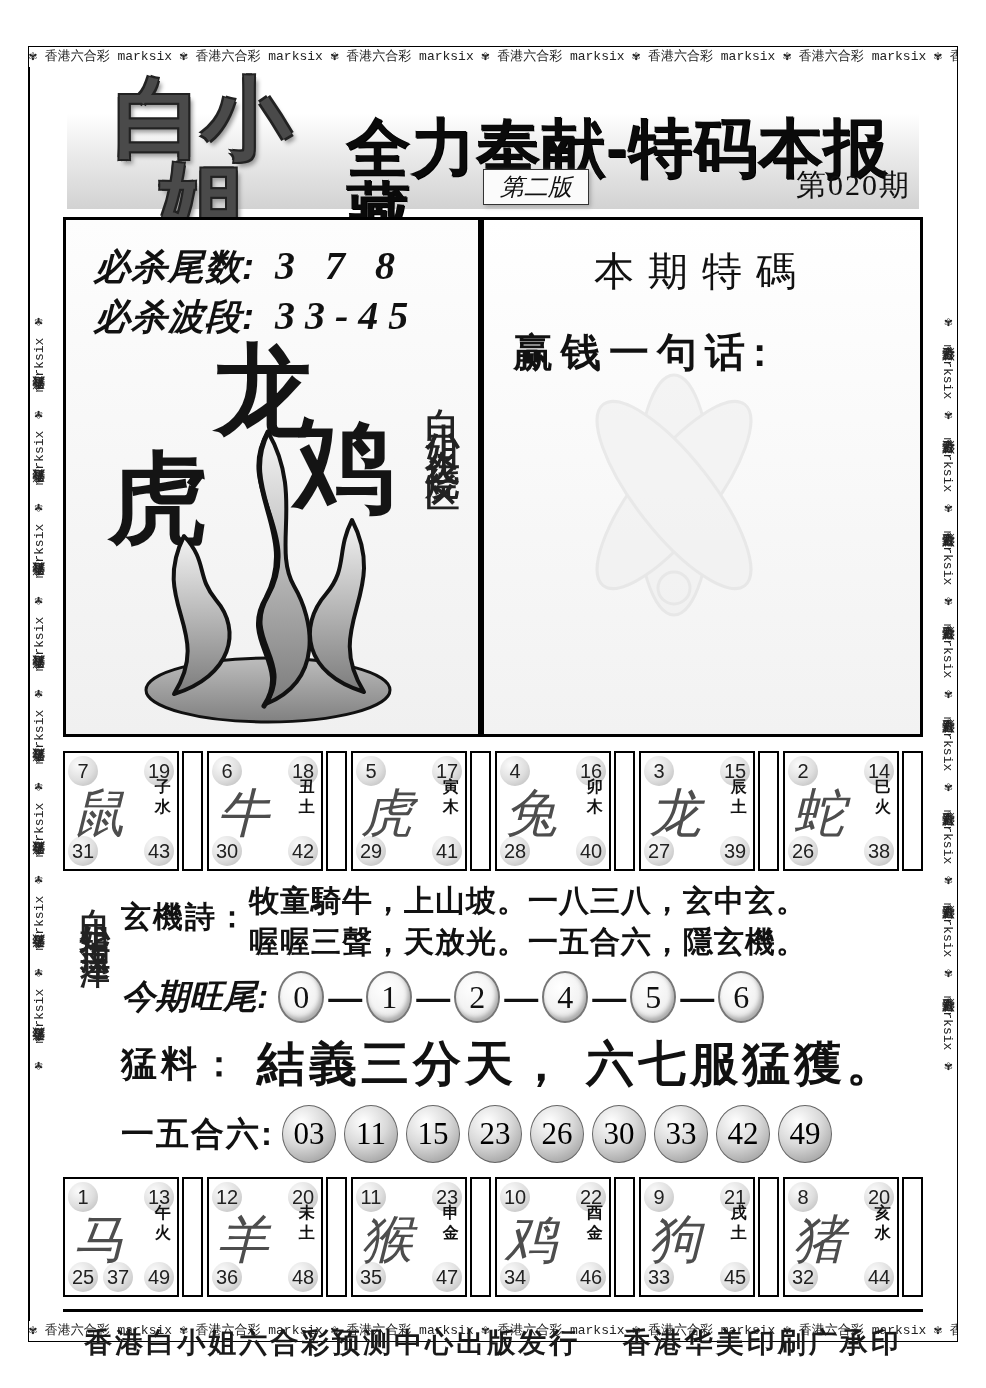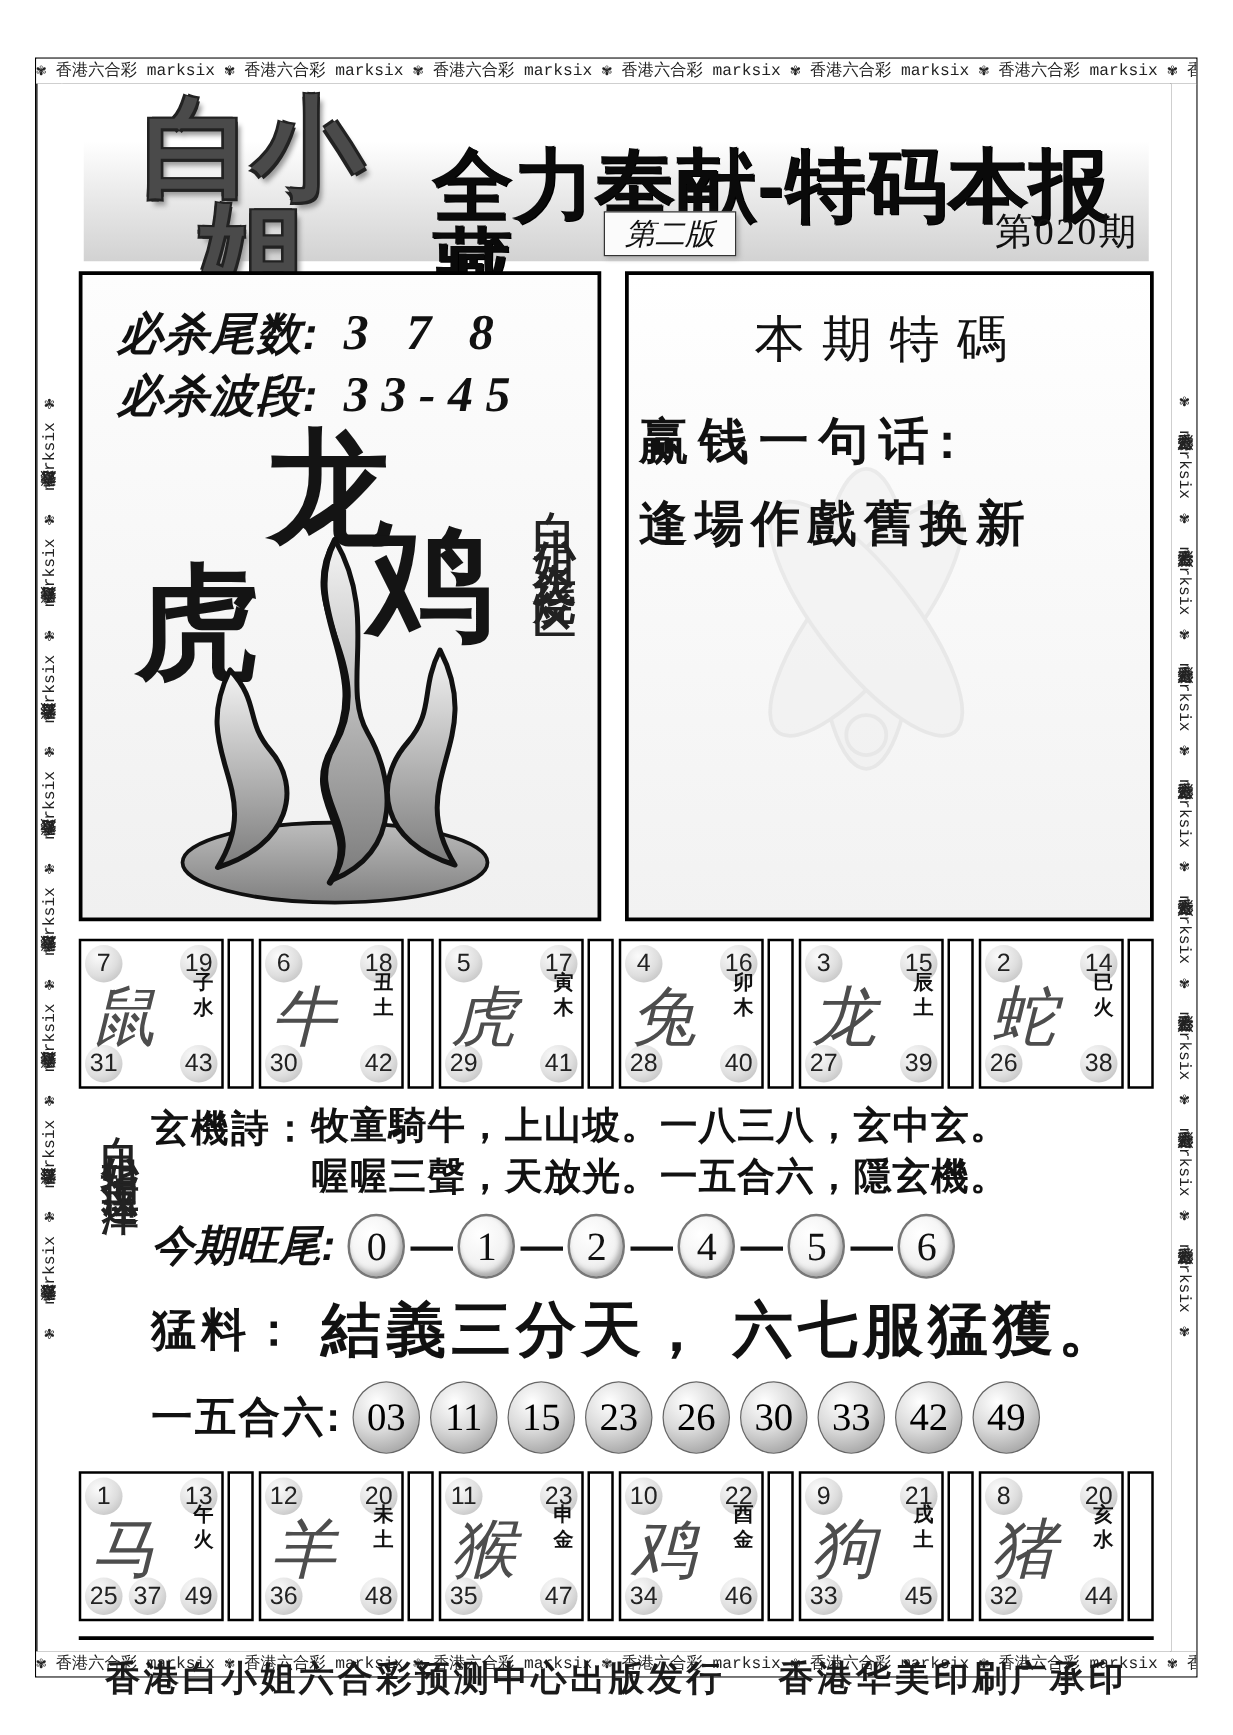"必杀尾数: 3 7 8" .boxes { gap: 19px -> 0 }
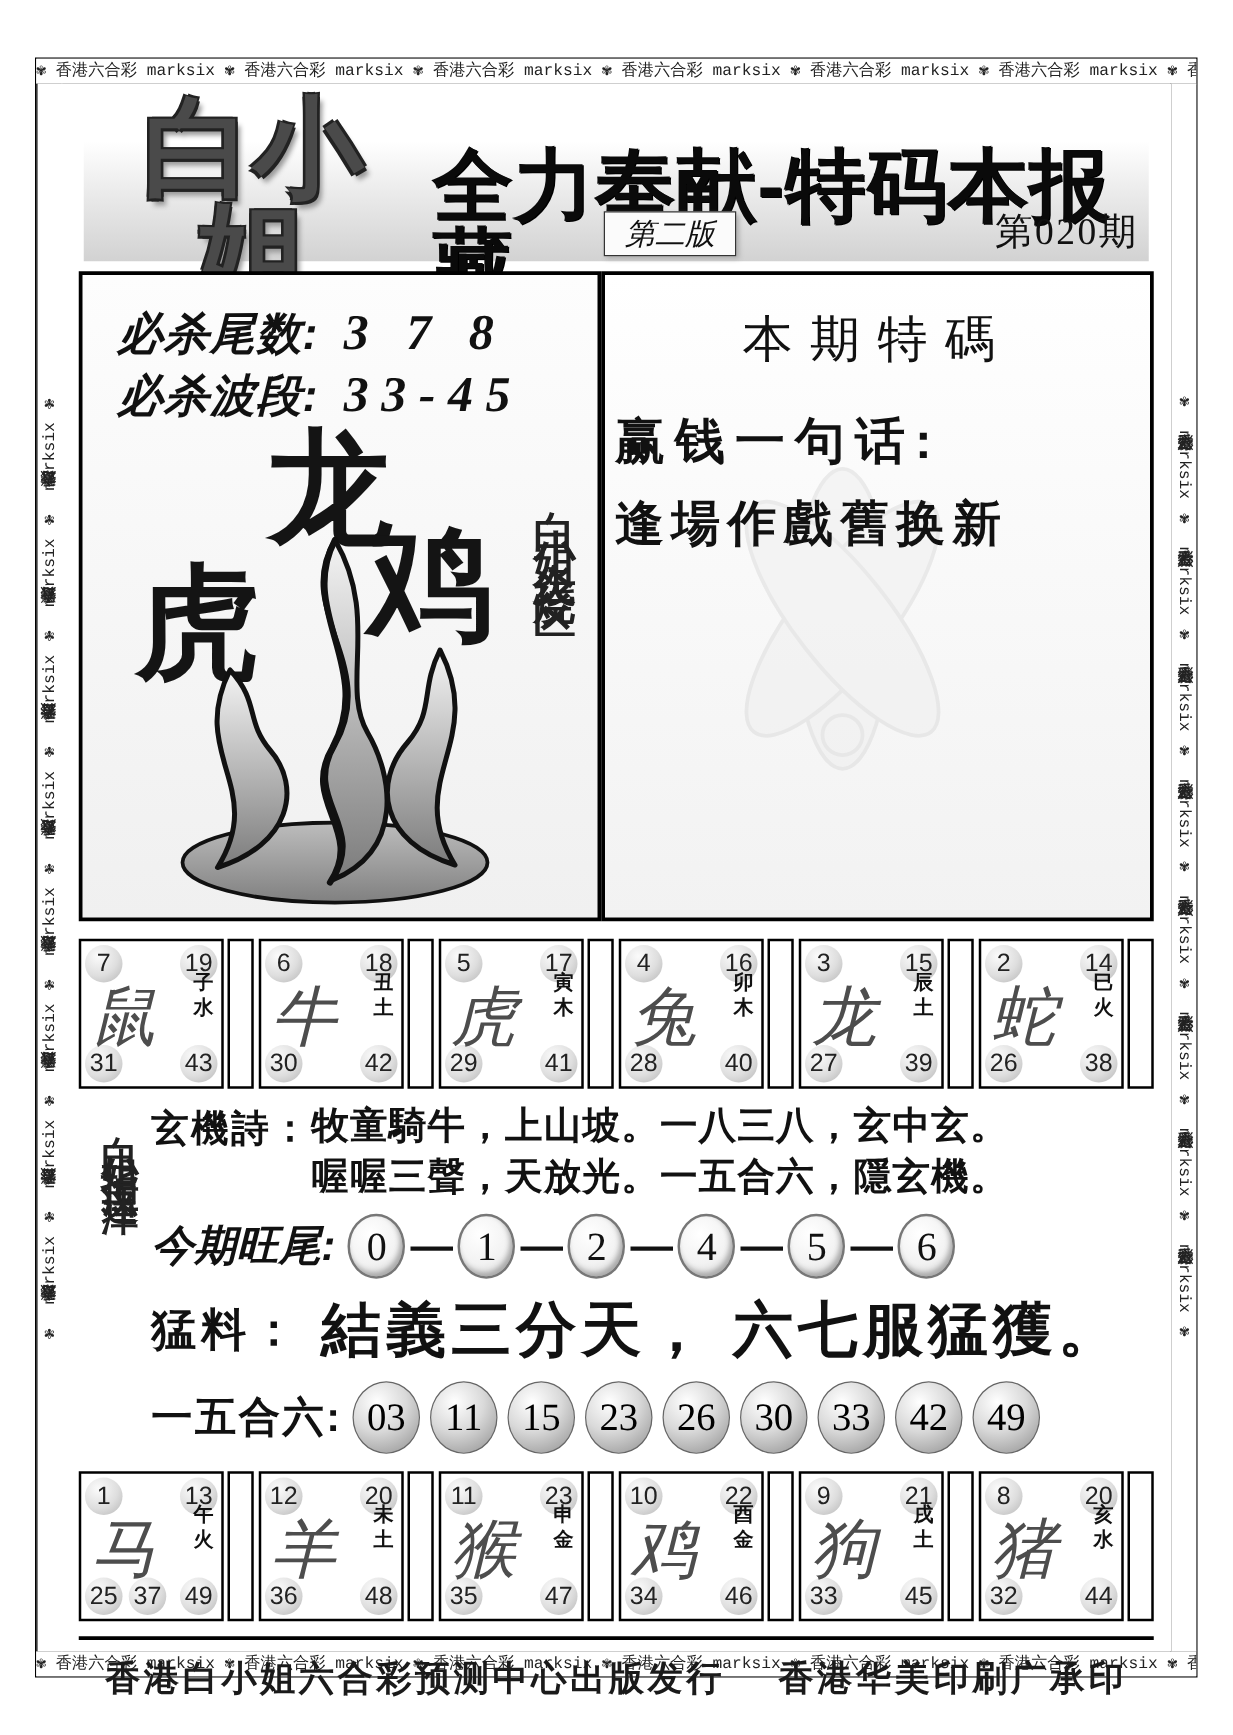"本期特碼" .special-box { padding: 14px 8px -> 14px 29px }
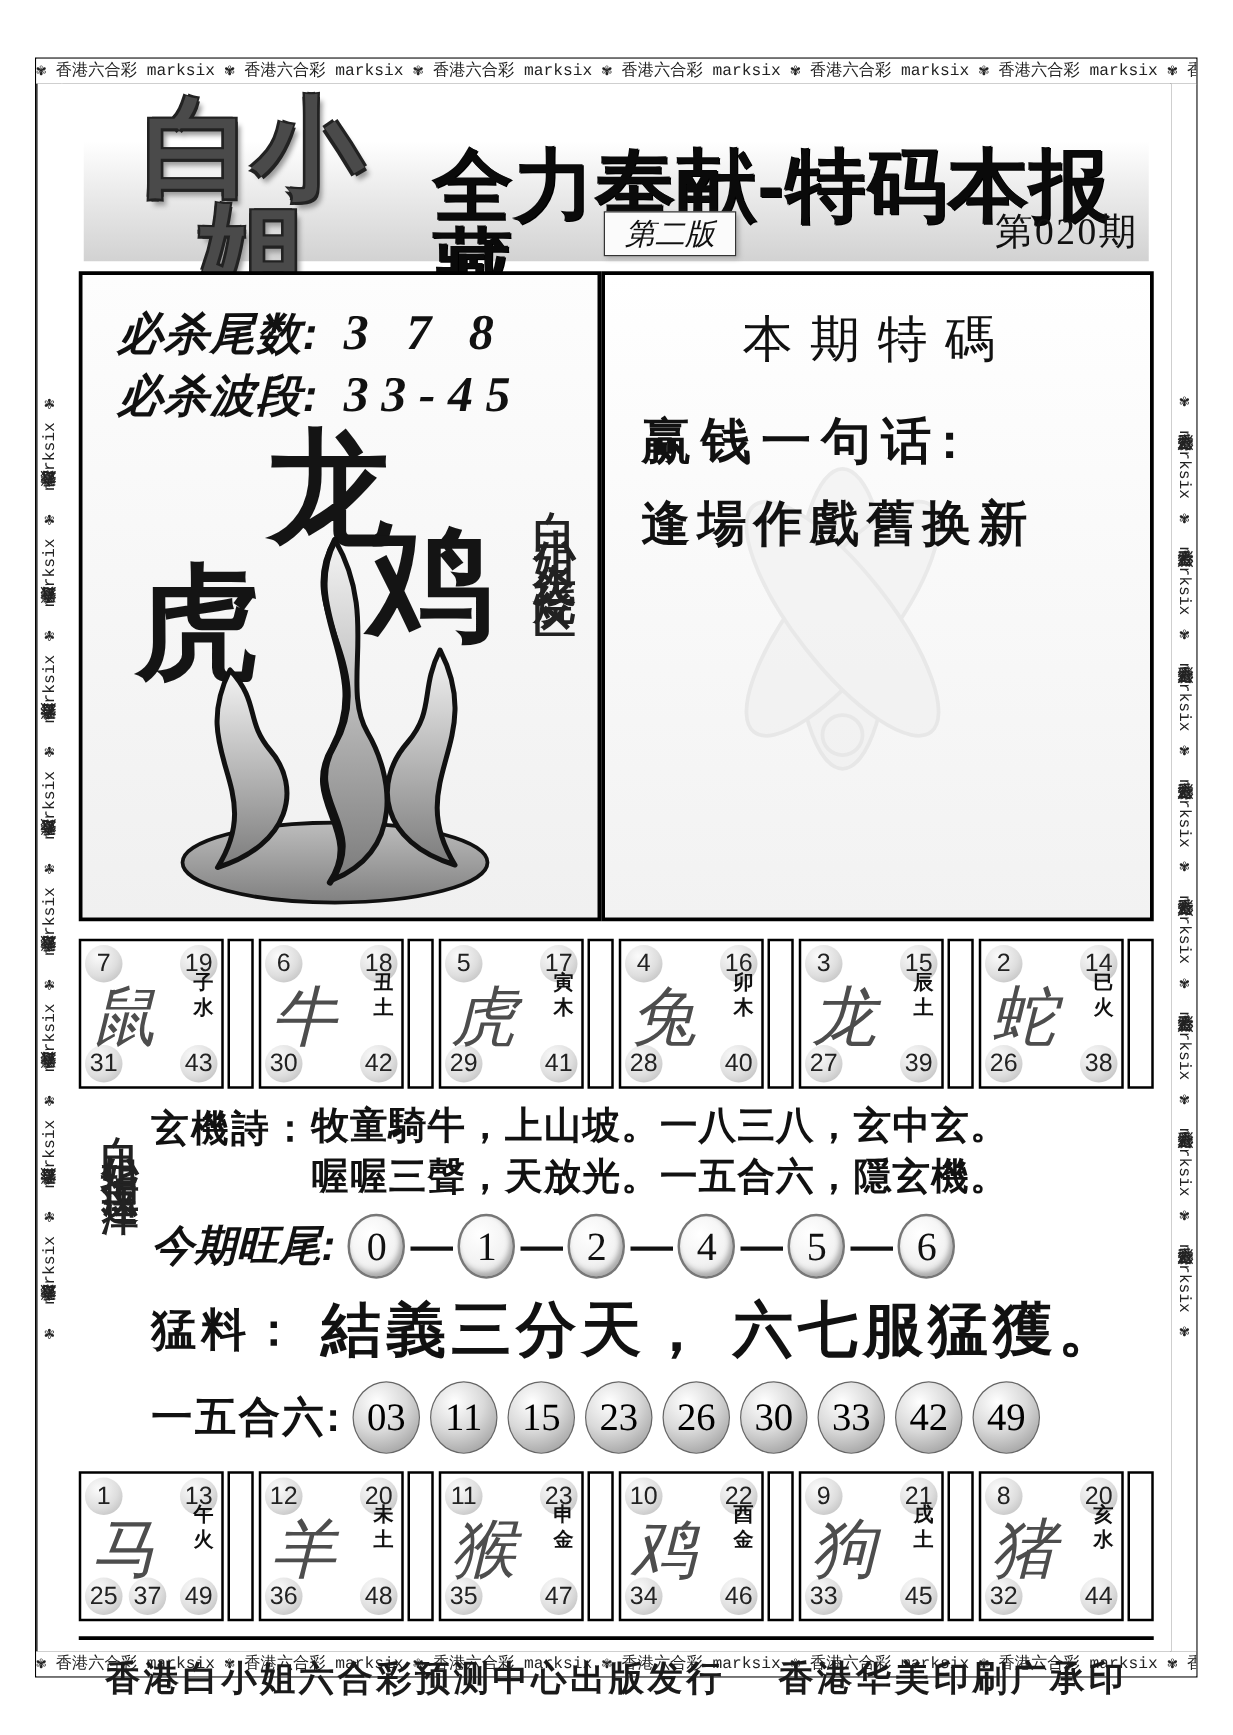"逢場作戲舊换新" div.win-phrase { html: <div>逢場作戲舊换新</div> -> none }
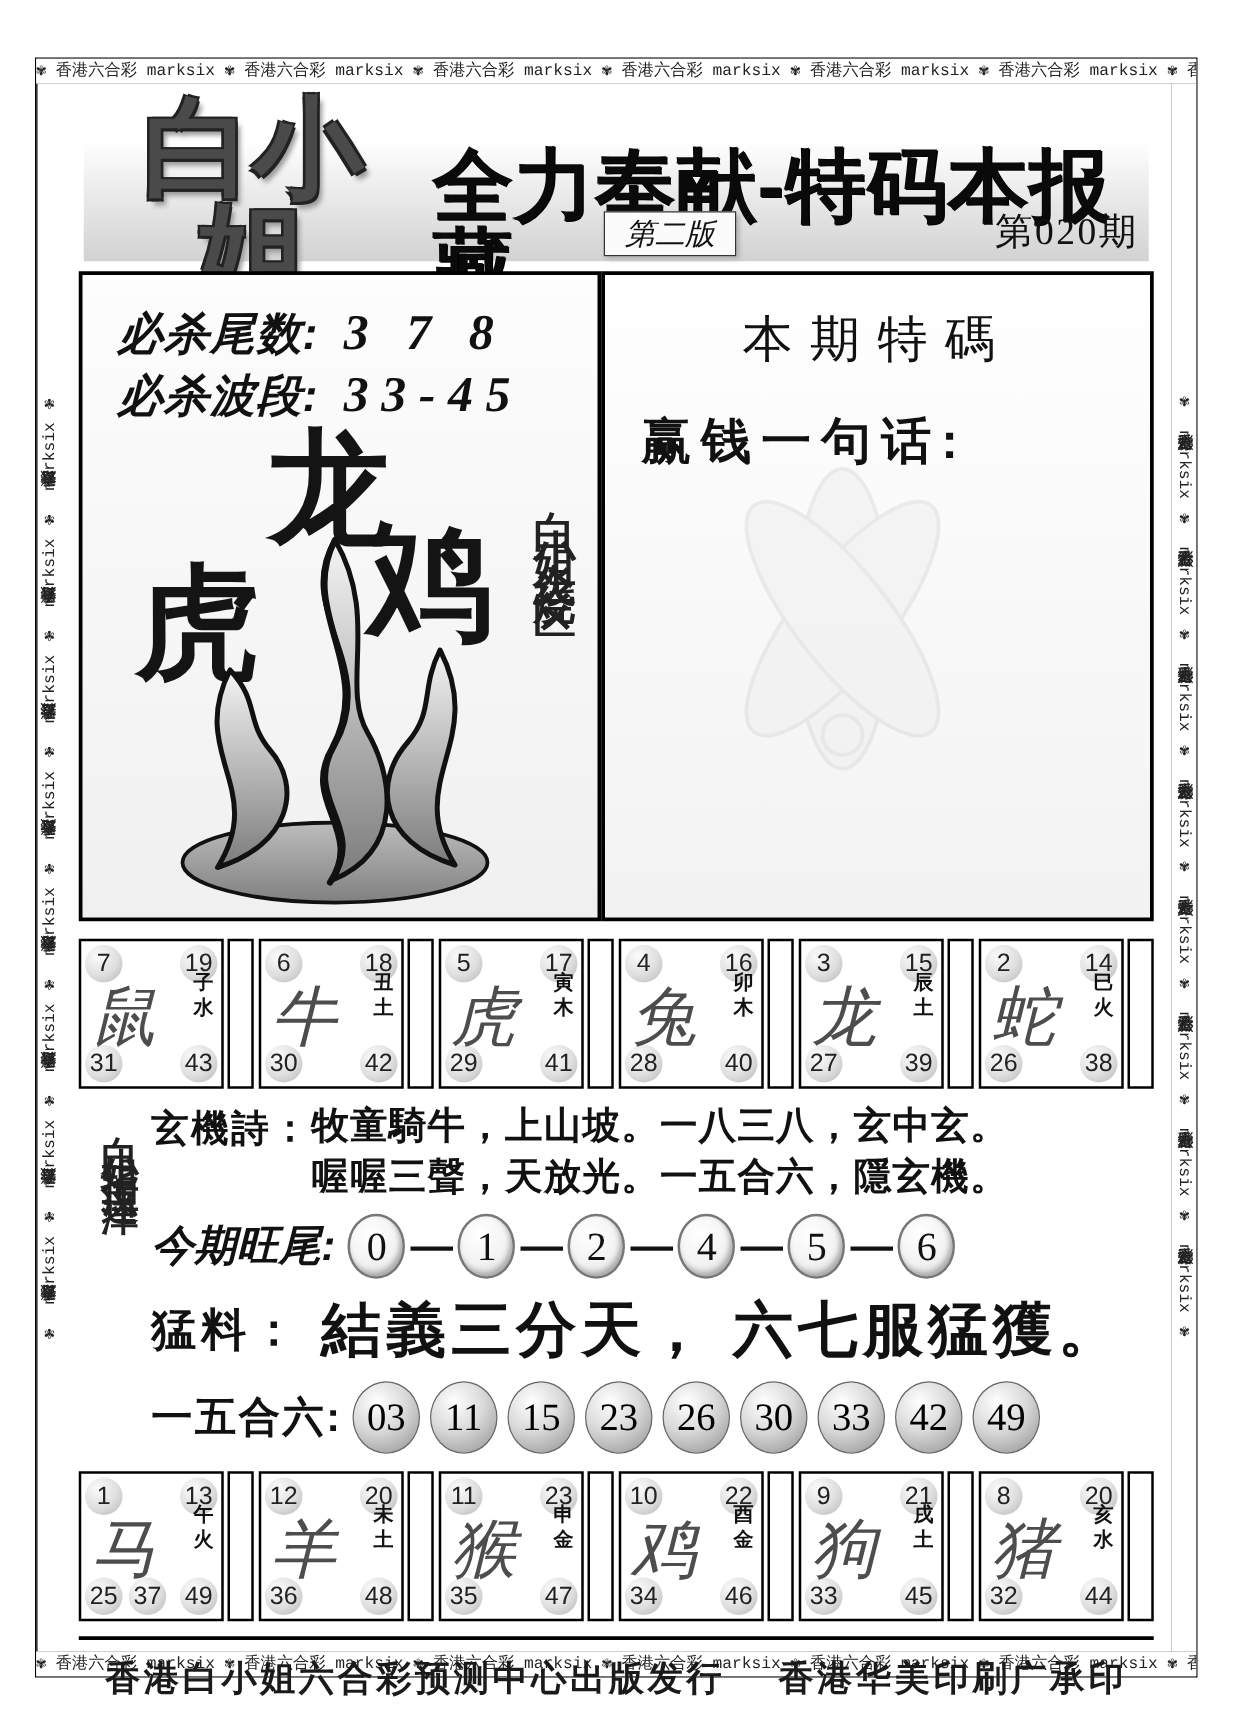"玄機詩：" .poem .lbl { margin-top: 2px -> 16px }
